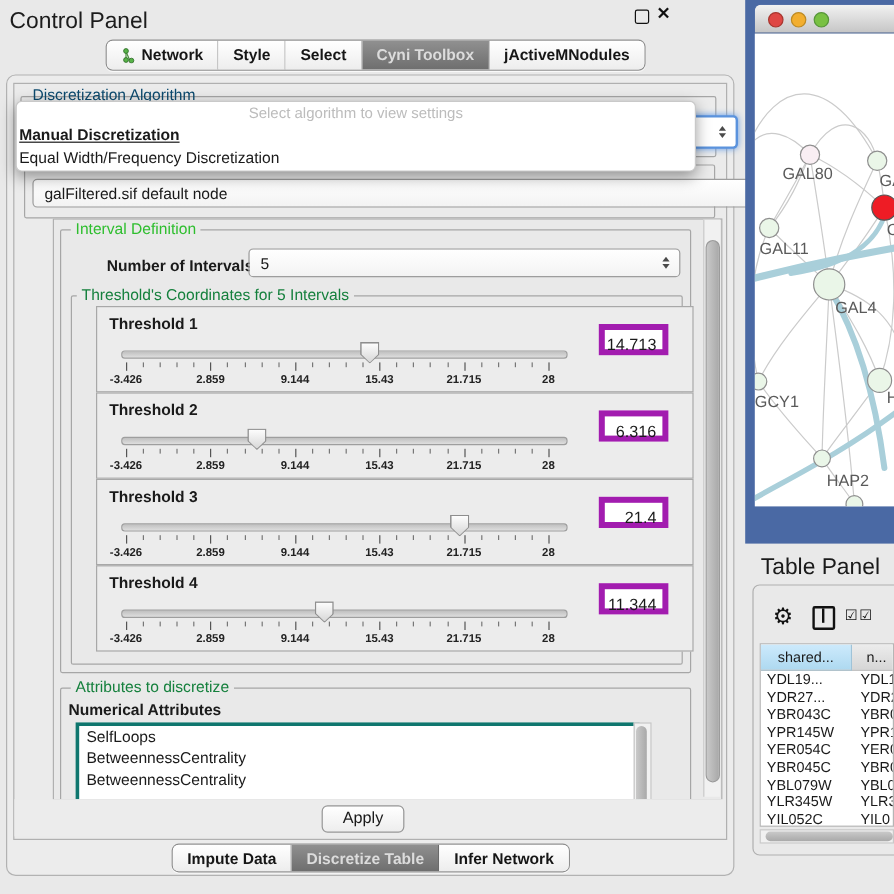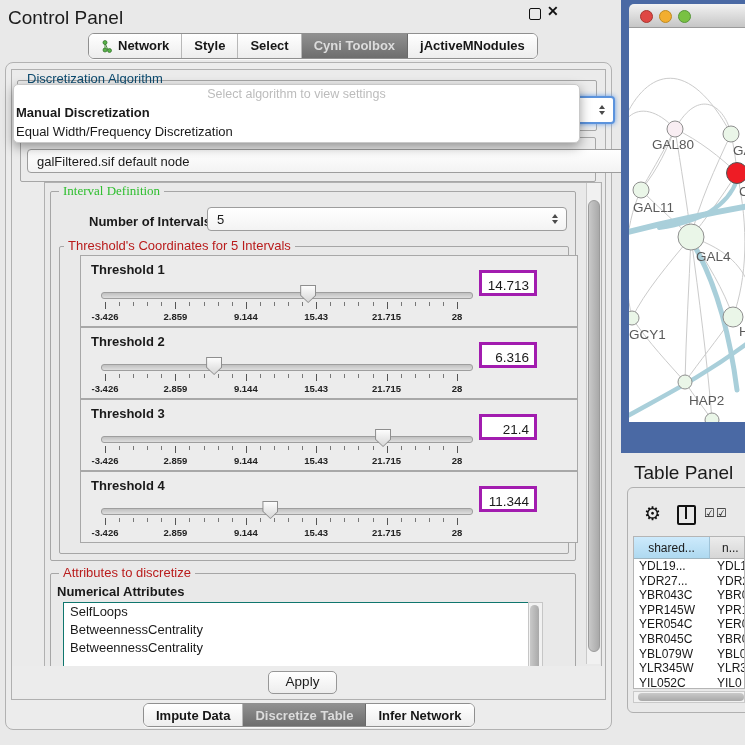"Manual Discretization" #algo-popup .opt.bold { text-decoration: none -> underline }
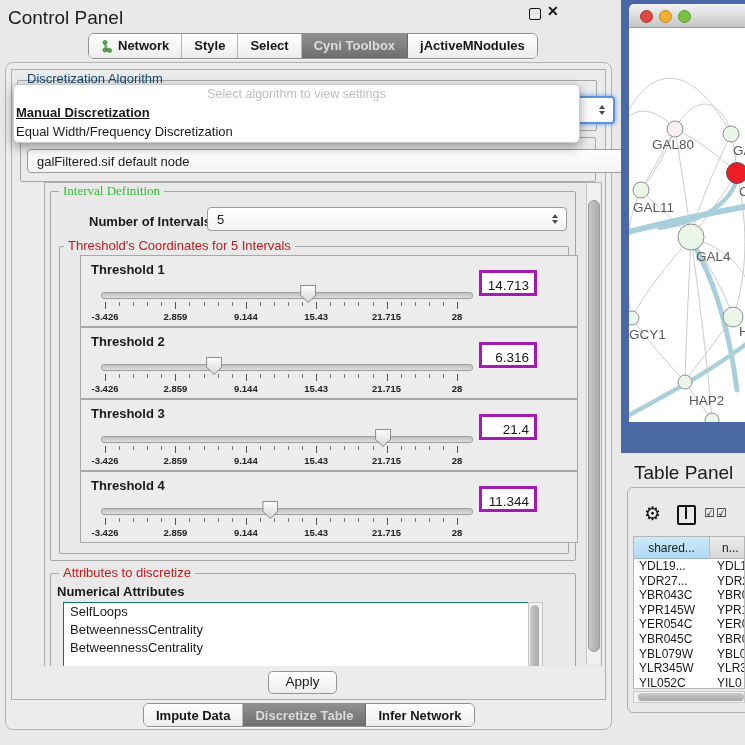"Interval Definition" div.group-label { font-family: Liberation Serif, serif -> none }
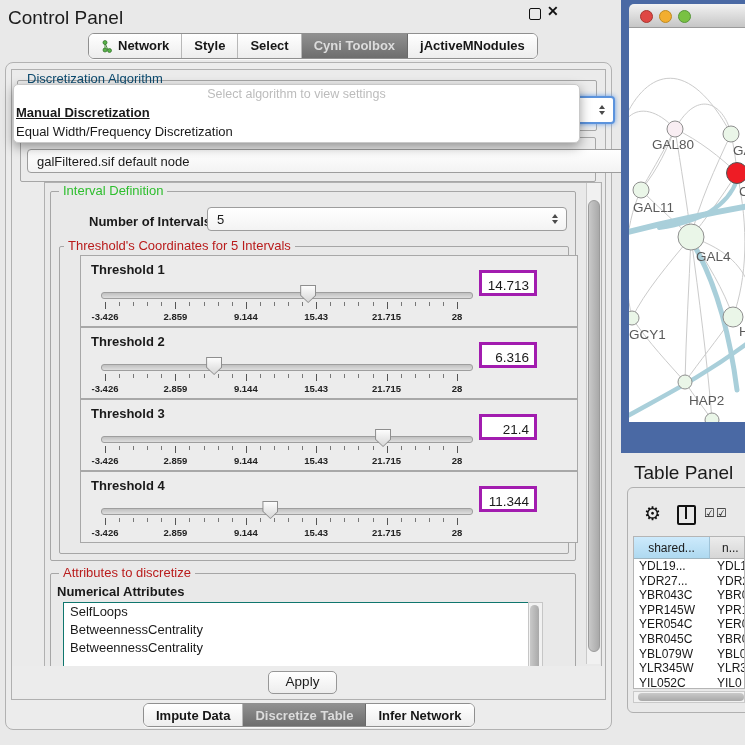"Threshold's Coordinates for 5 Intervals" .lbl-blue { color: #b91c1c -> #15803d }
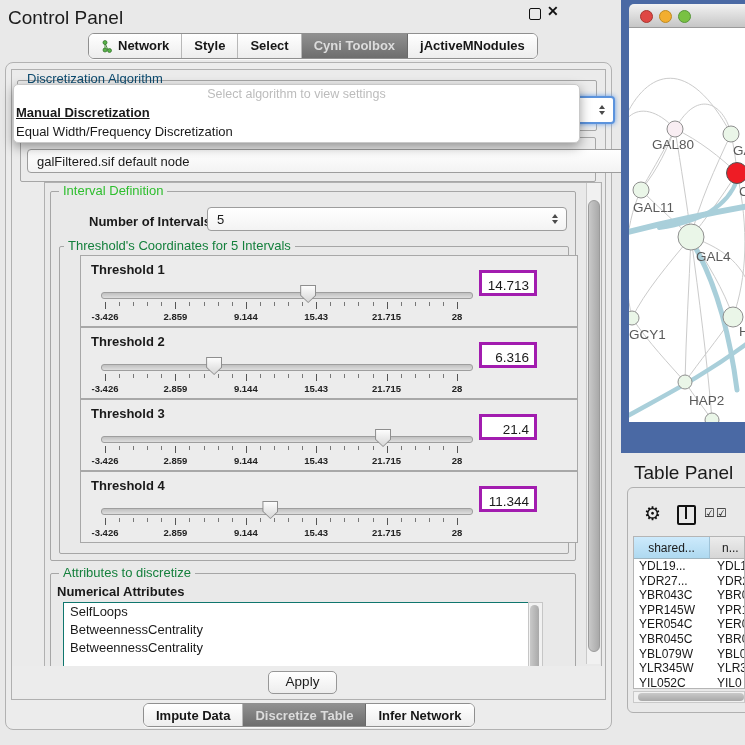"14.713" .t-value { border: 3px solid #a21caf -> 5px solid #a21caf; left: 398px -> 418px }
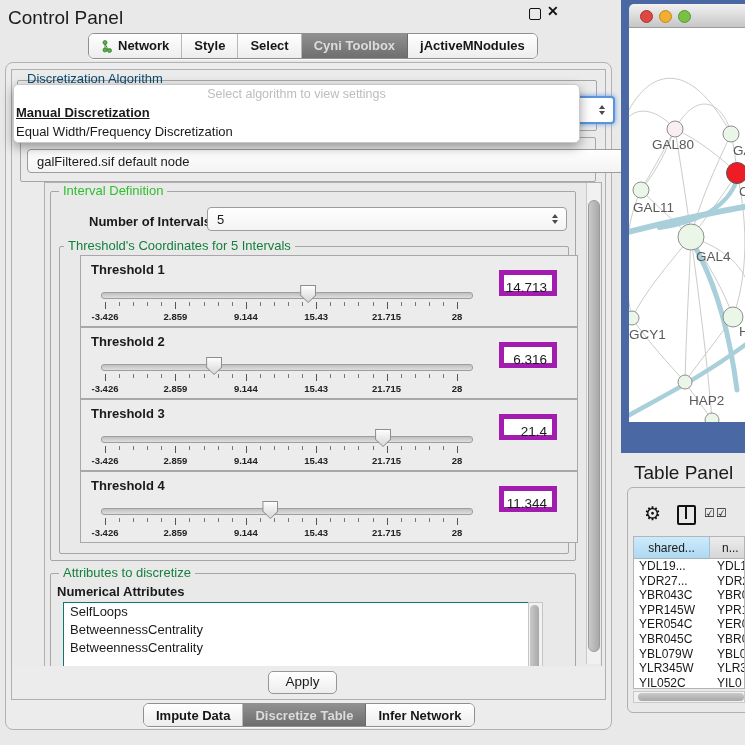"SelfLoops" div { border: 1px solid #0f766e -> 3px solid #0f766e }
